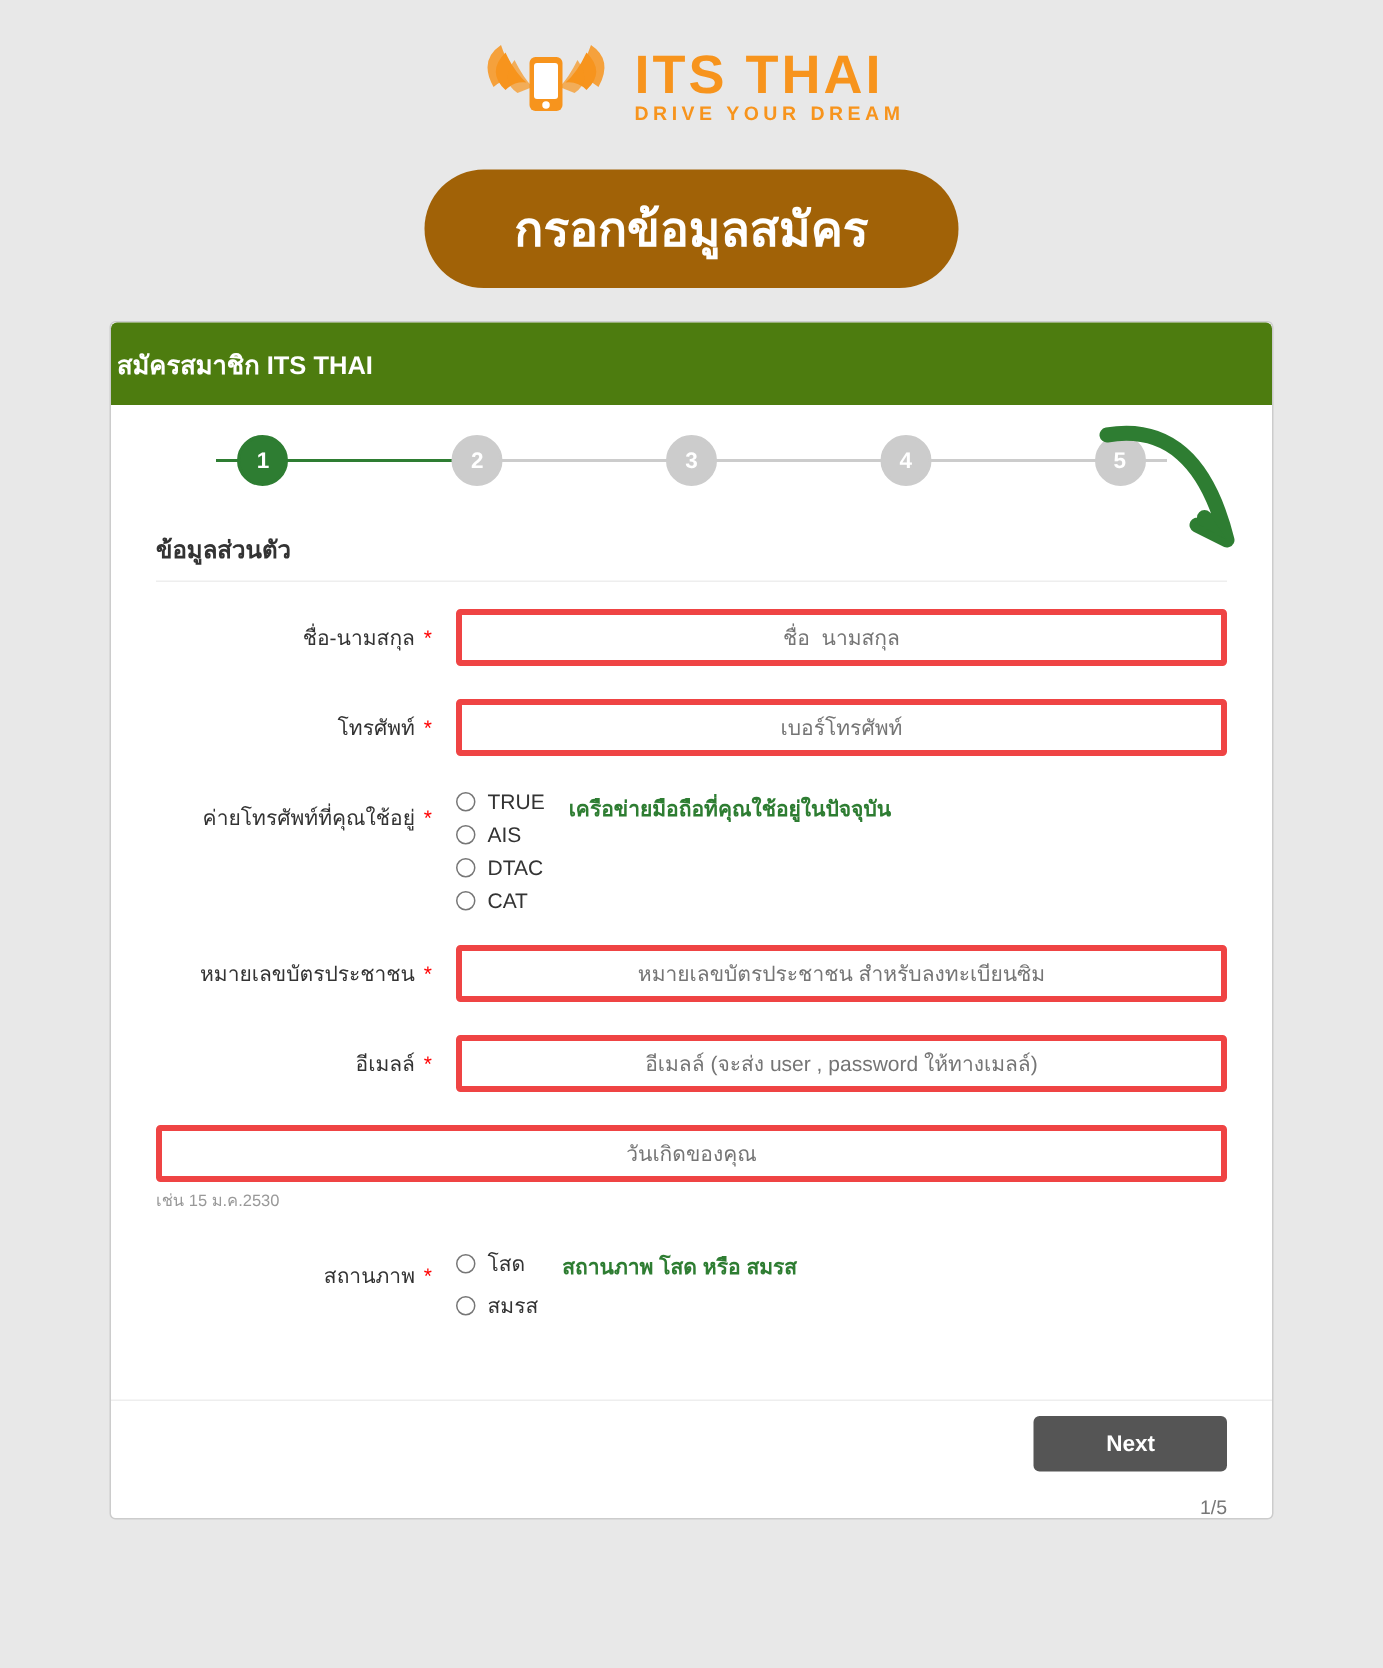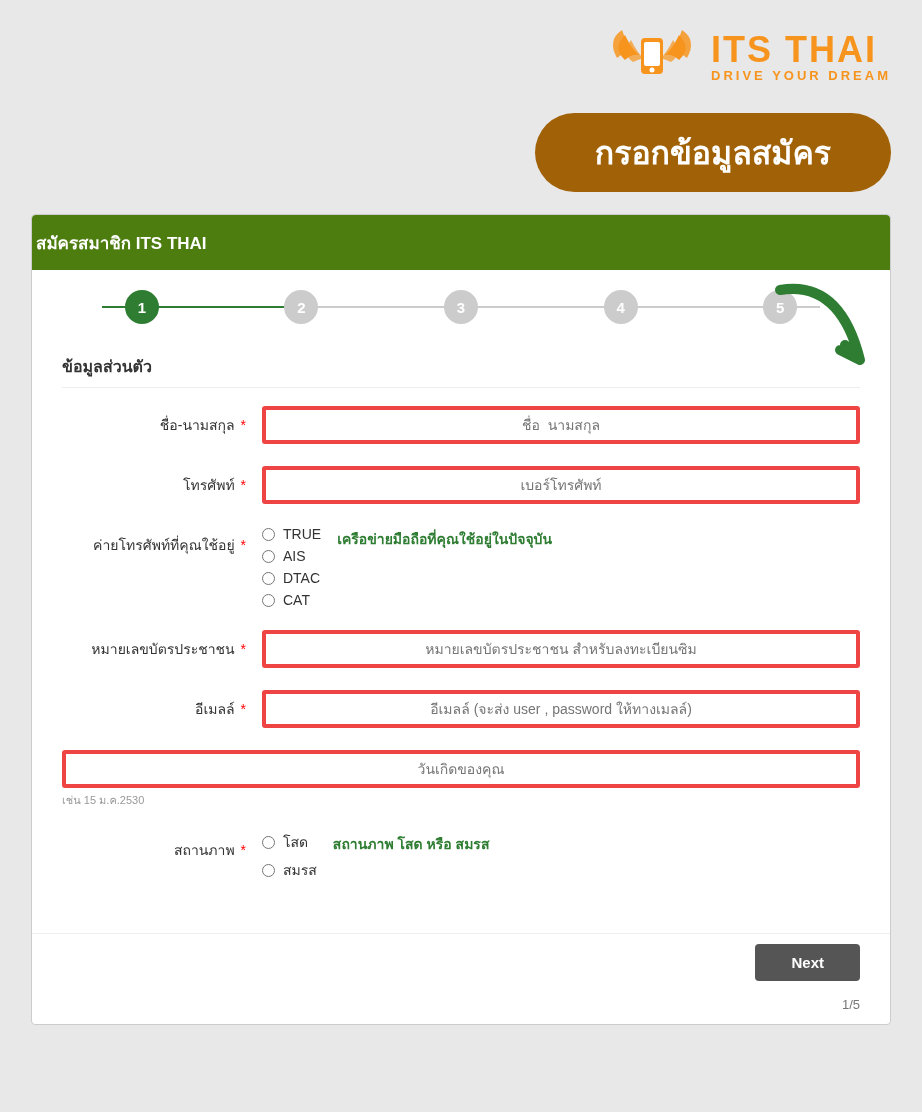"ITS THAI" .page-wrapper { align-items: flex-end -> center; width: 860px -> 776px }
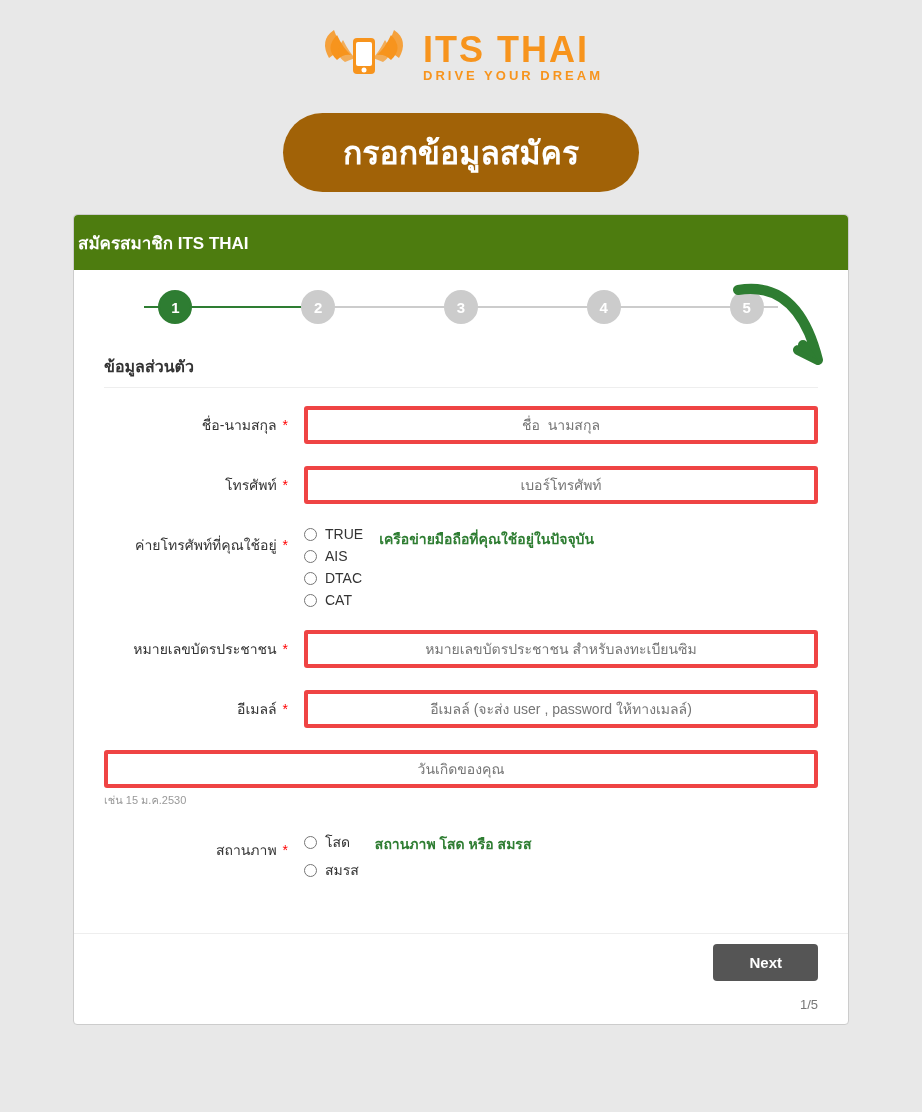"Next" .btn-next { padding: 10px 36px -> 10px 48px }
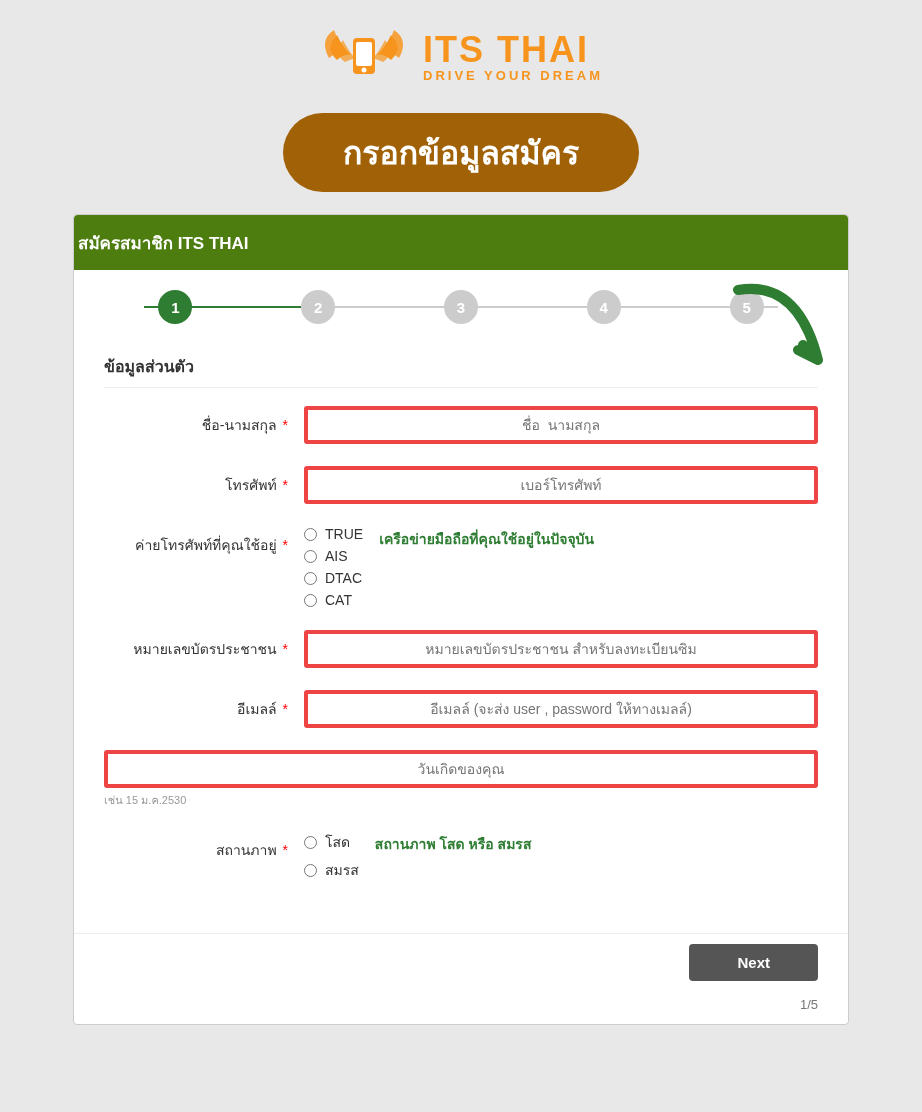"1/5" .page-indicator { padding: 6px 30px 12px 30px -> 6px 30px 0 30px }
